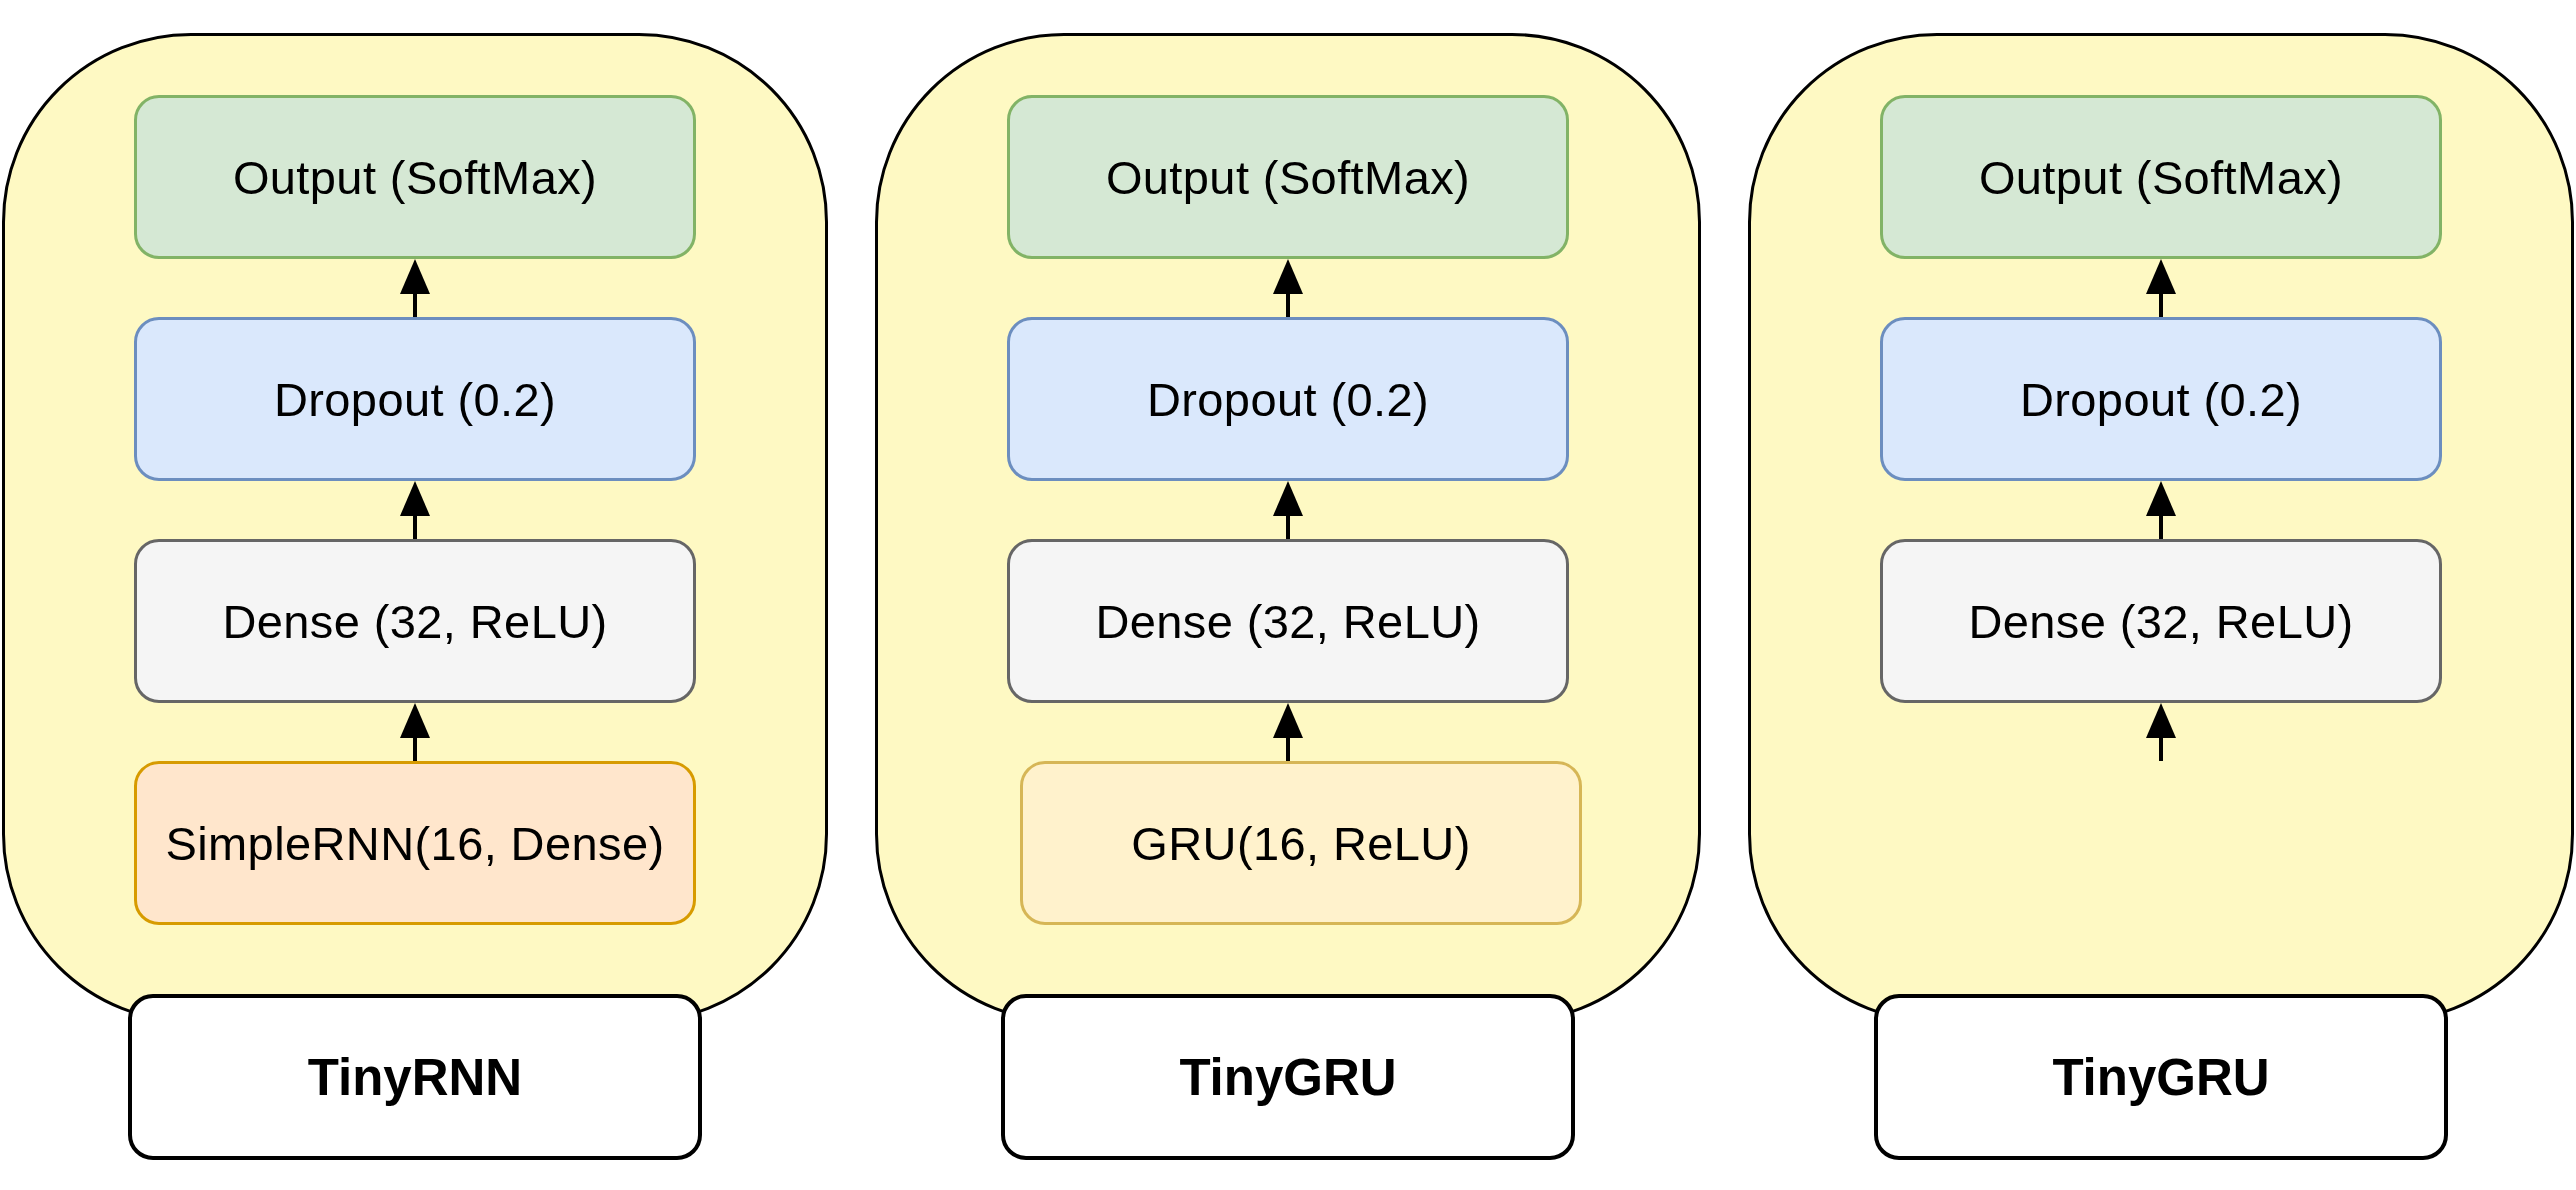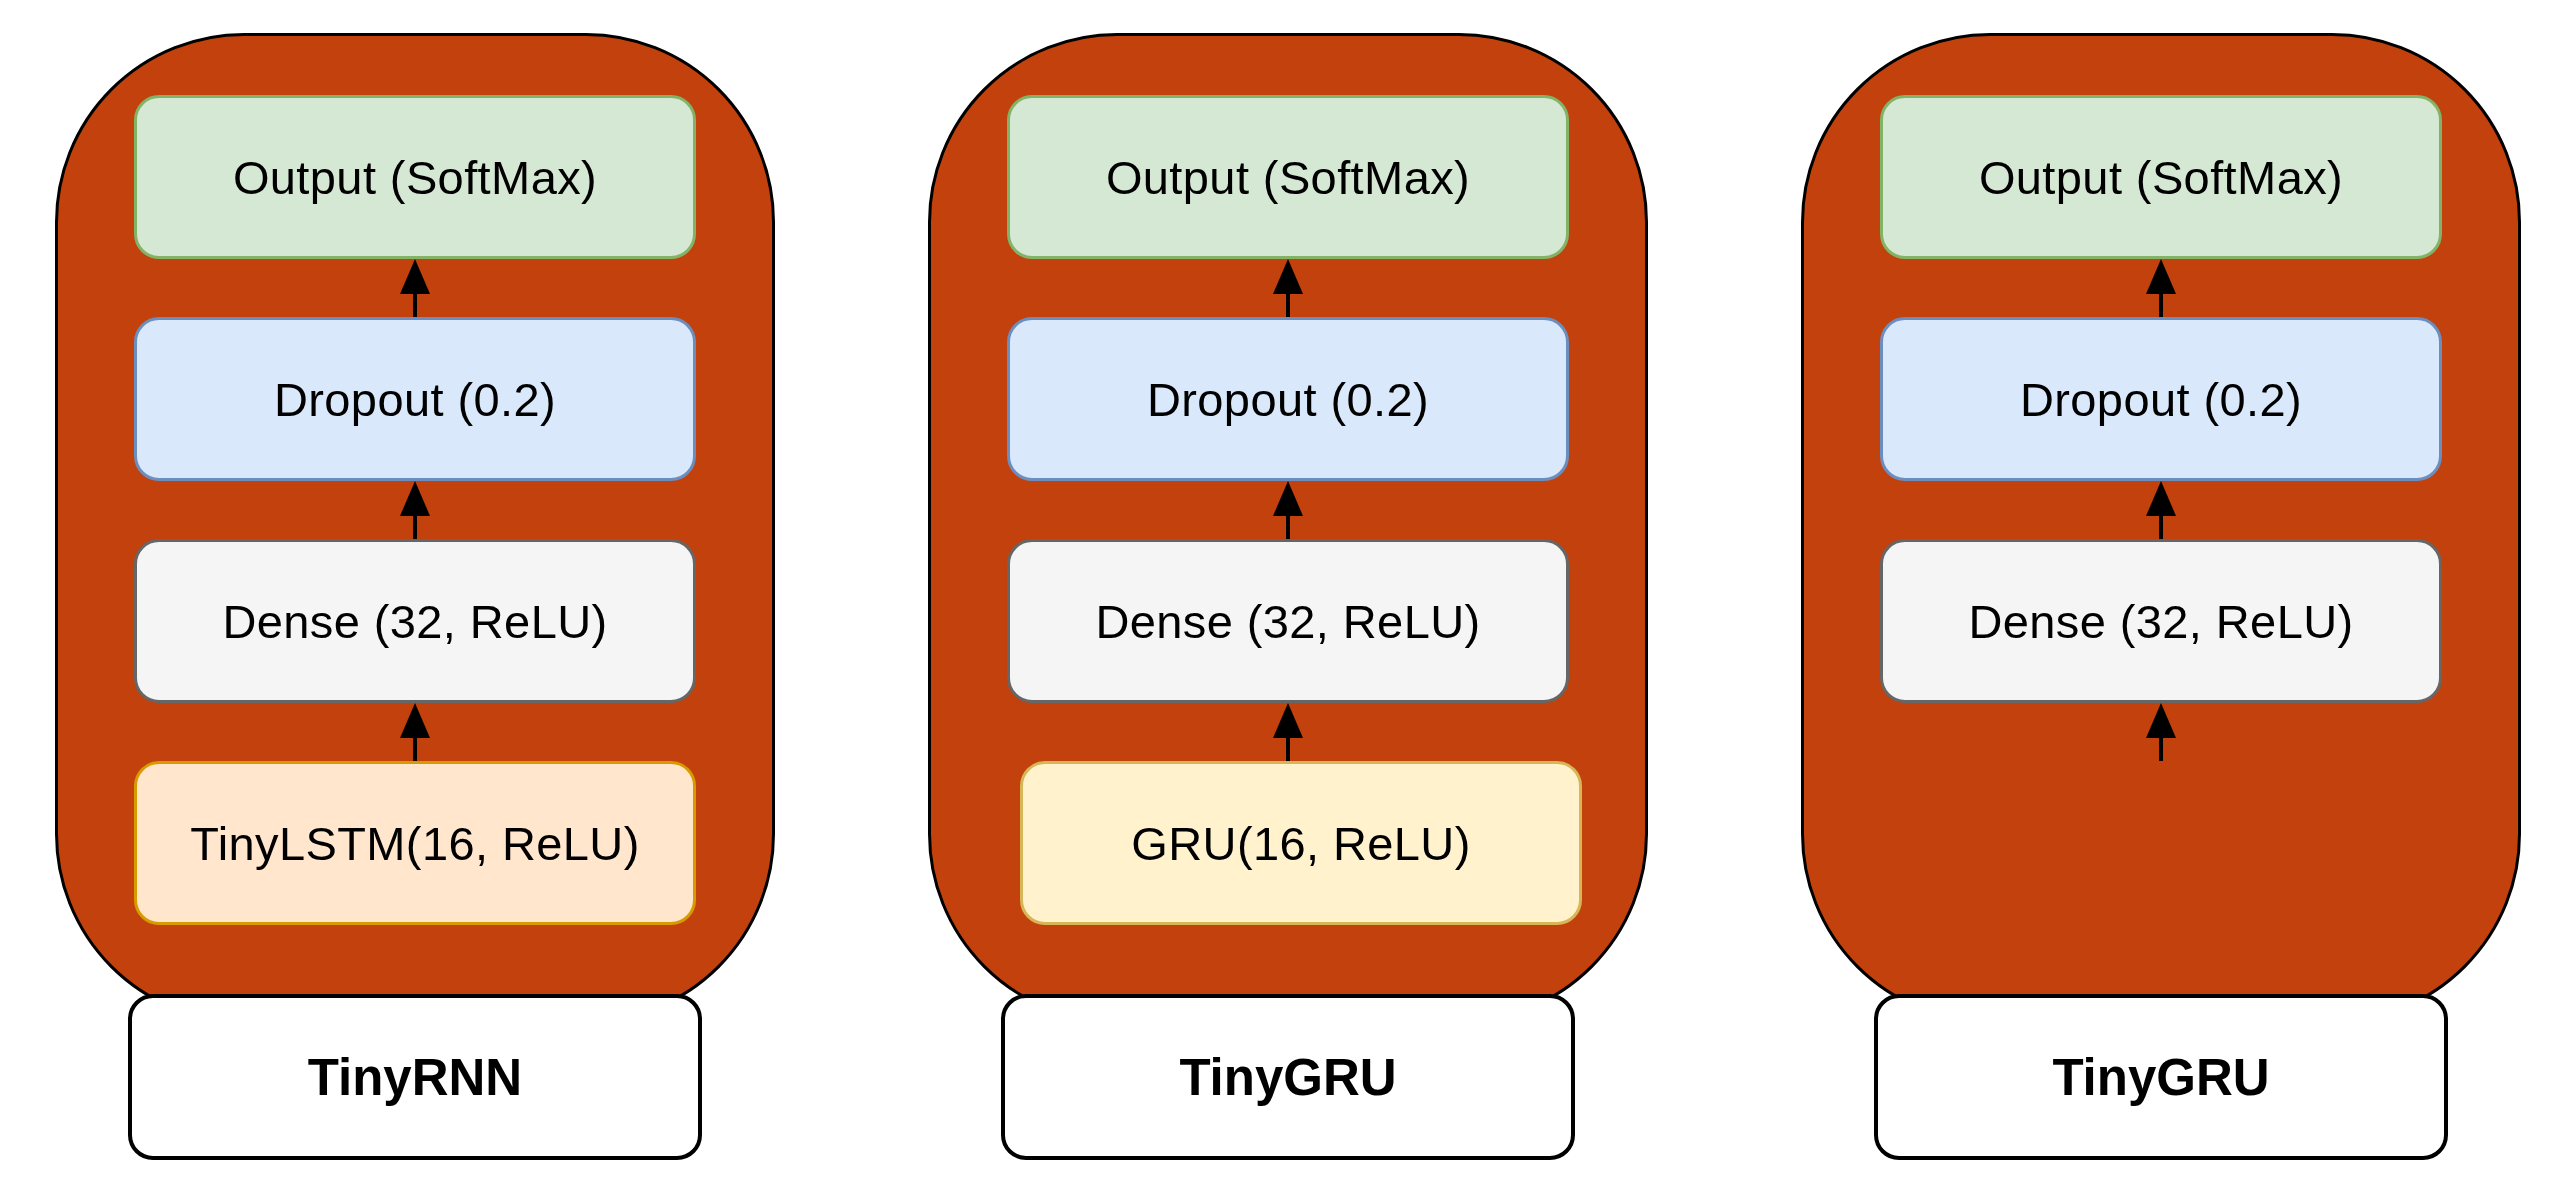"Output (SoftMax)" .model-container { background: #c2410c -> #fef9c3; width: 720px -> 826px }
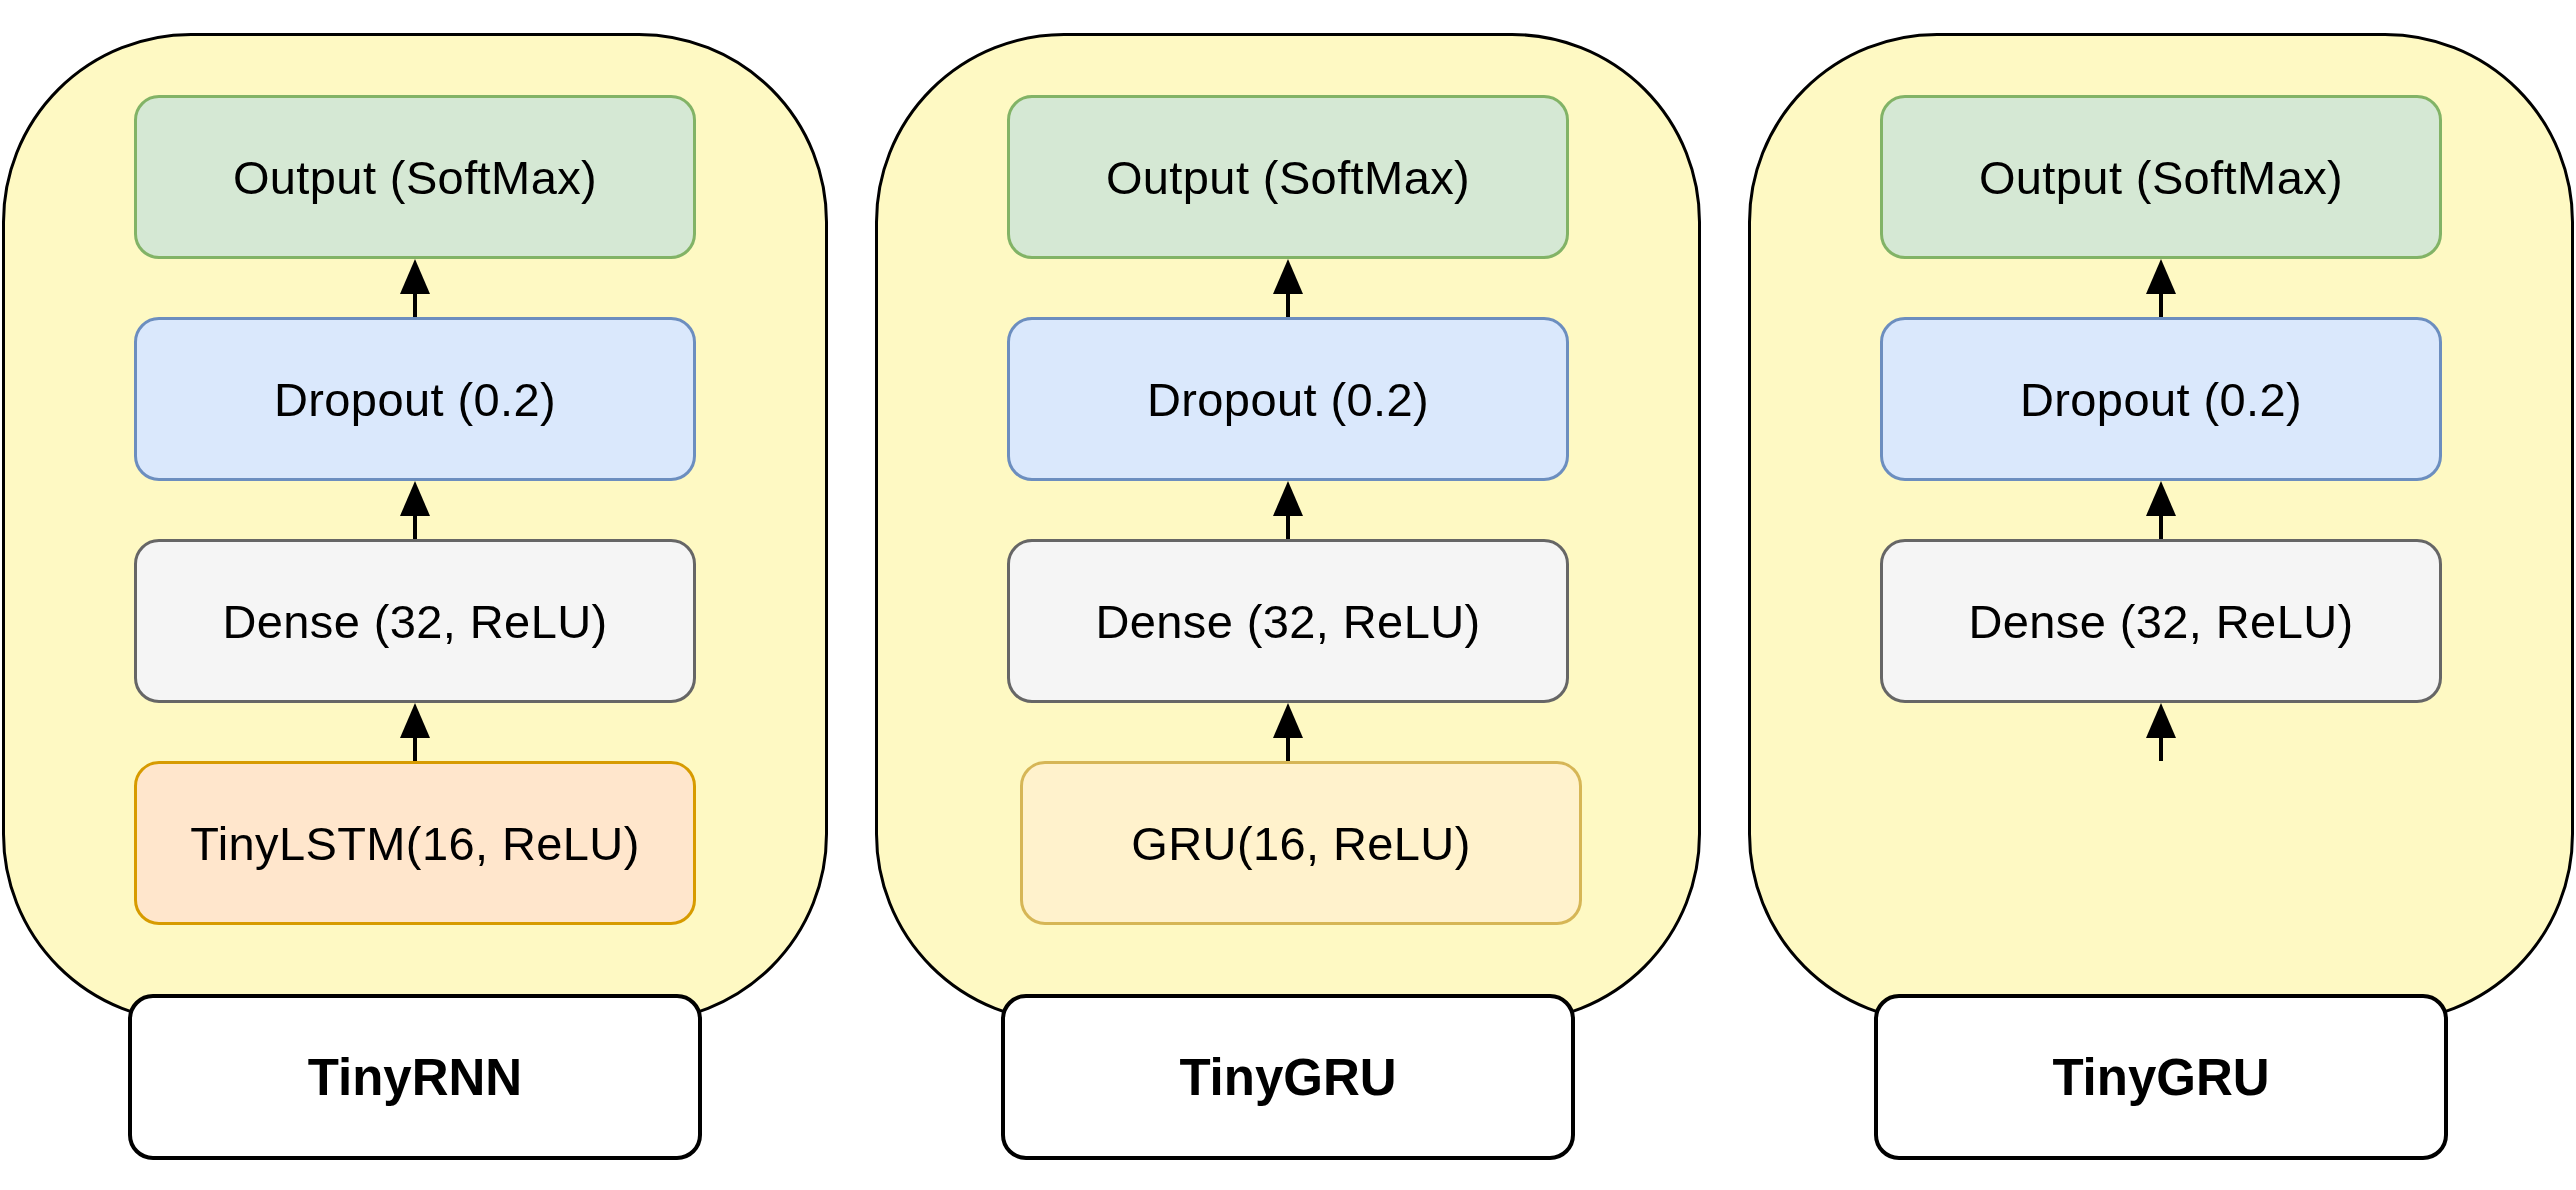"TinyLSTM(16, ReLU)" span.layer-label { text: TinyLSTM(16, ReLU -> SimpleRNN(16, Dense }
